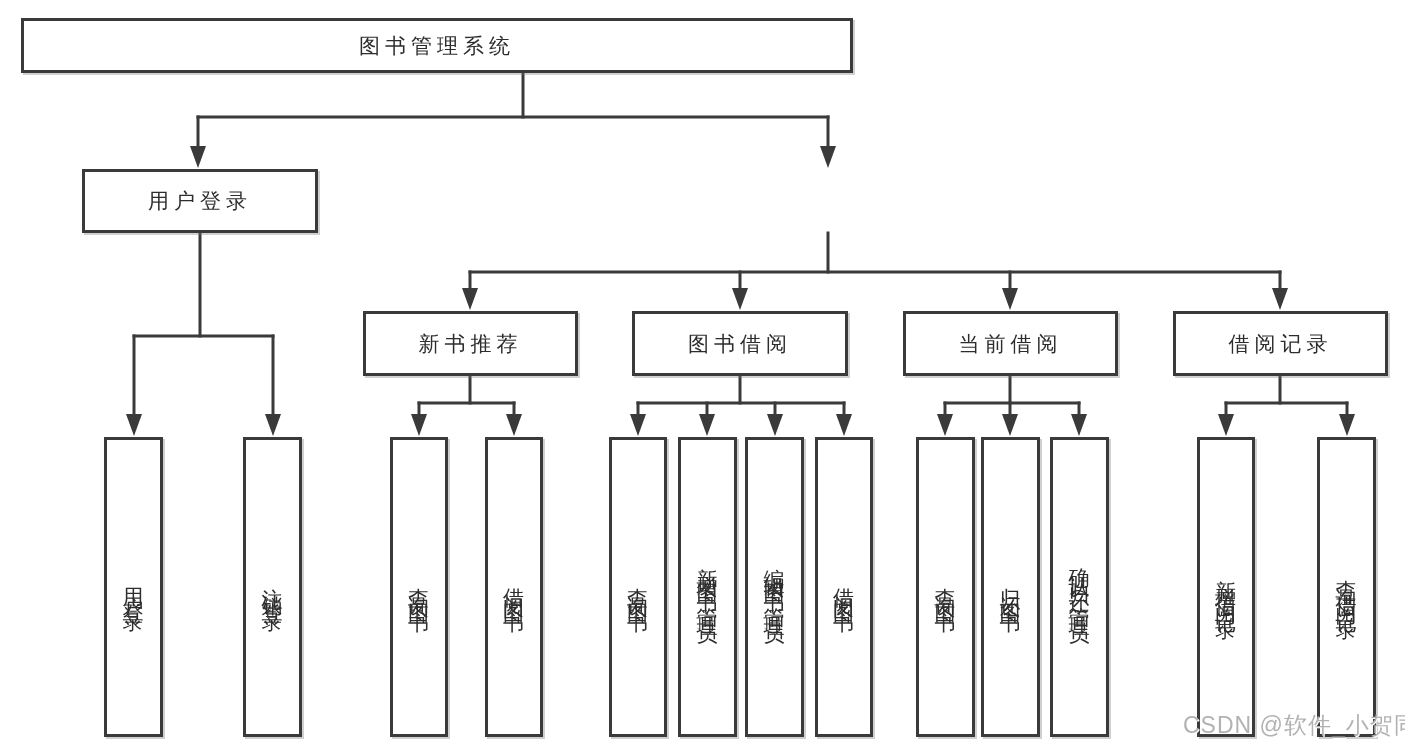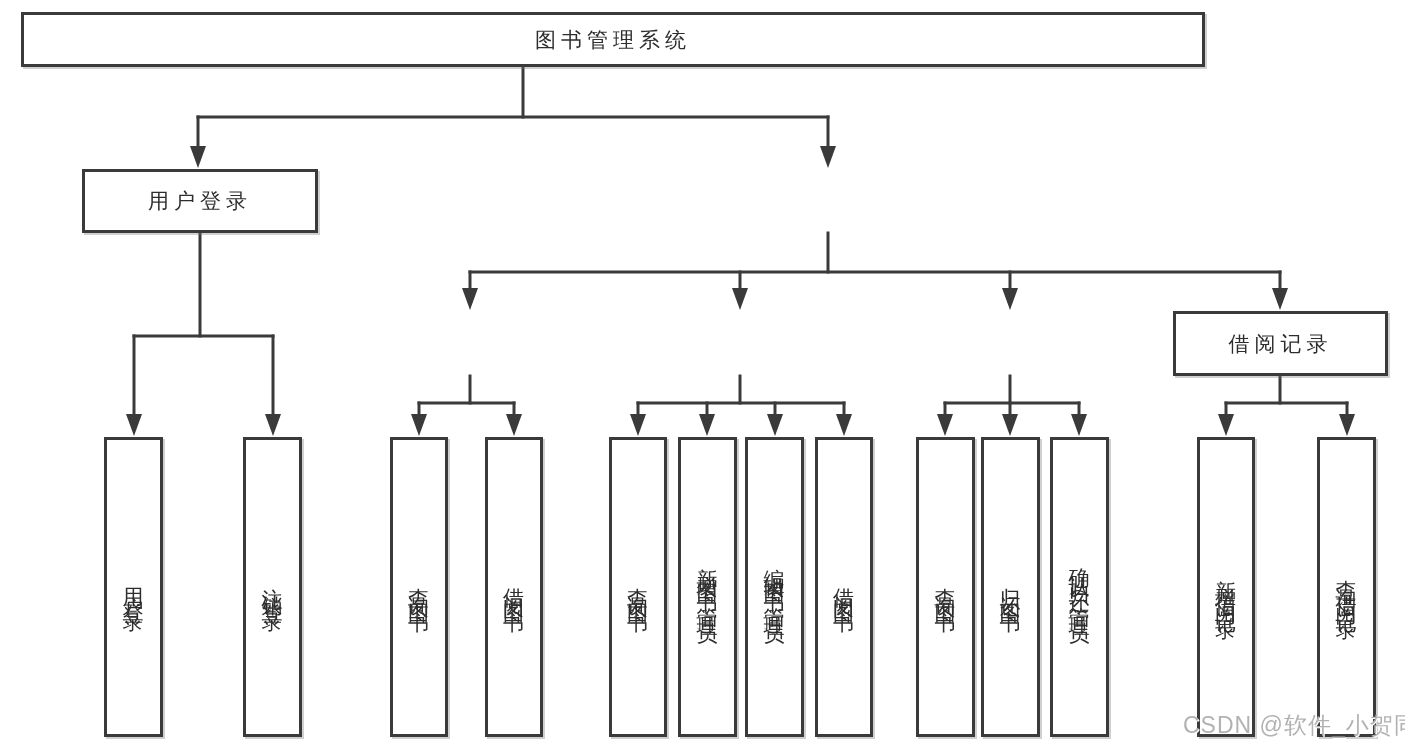"图书管理系统" div.node { top: 12px -> 18px; width: 1184px -> 832px }
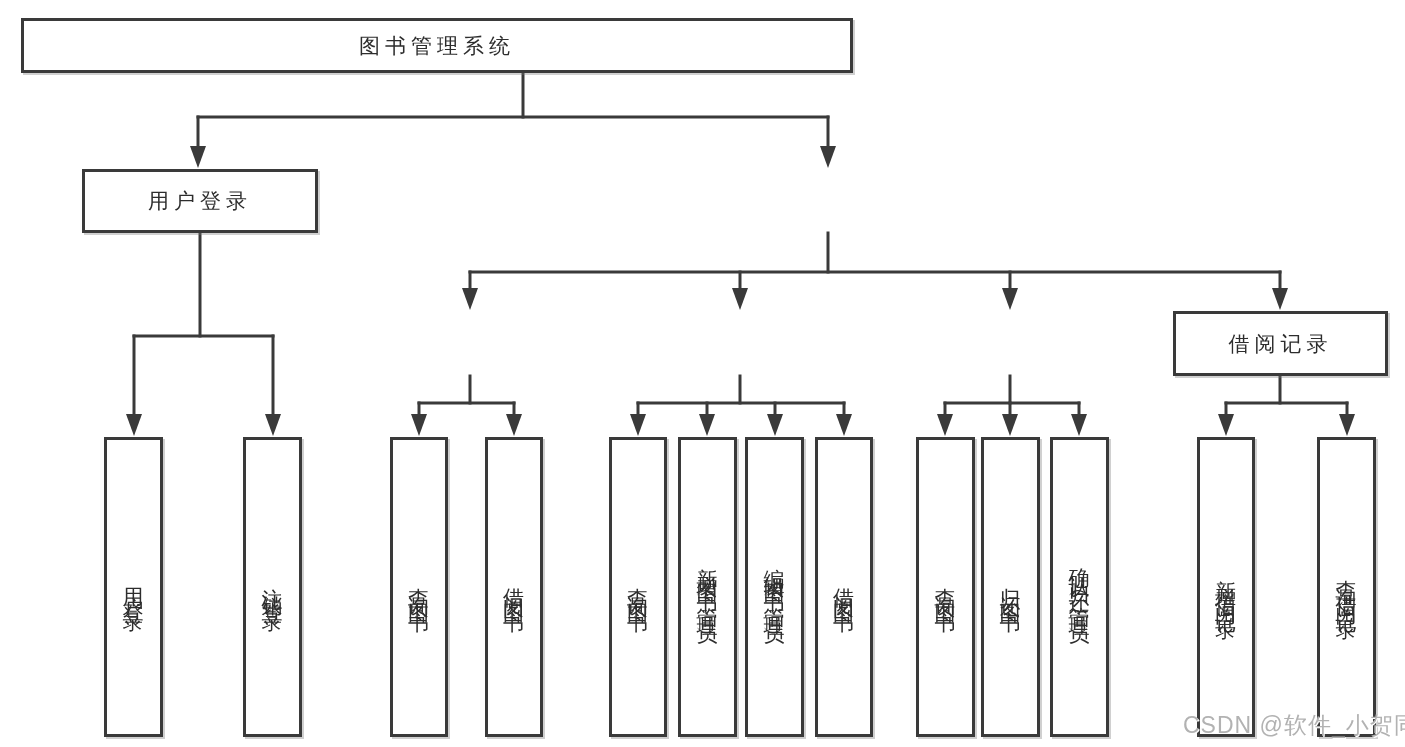"新书推荐" div.node { html: none -> <div>新书推荐</div> }
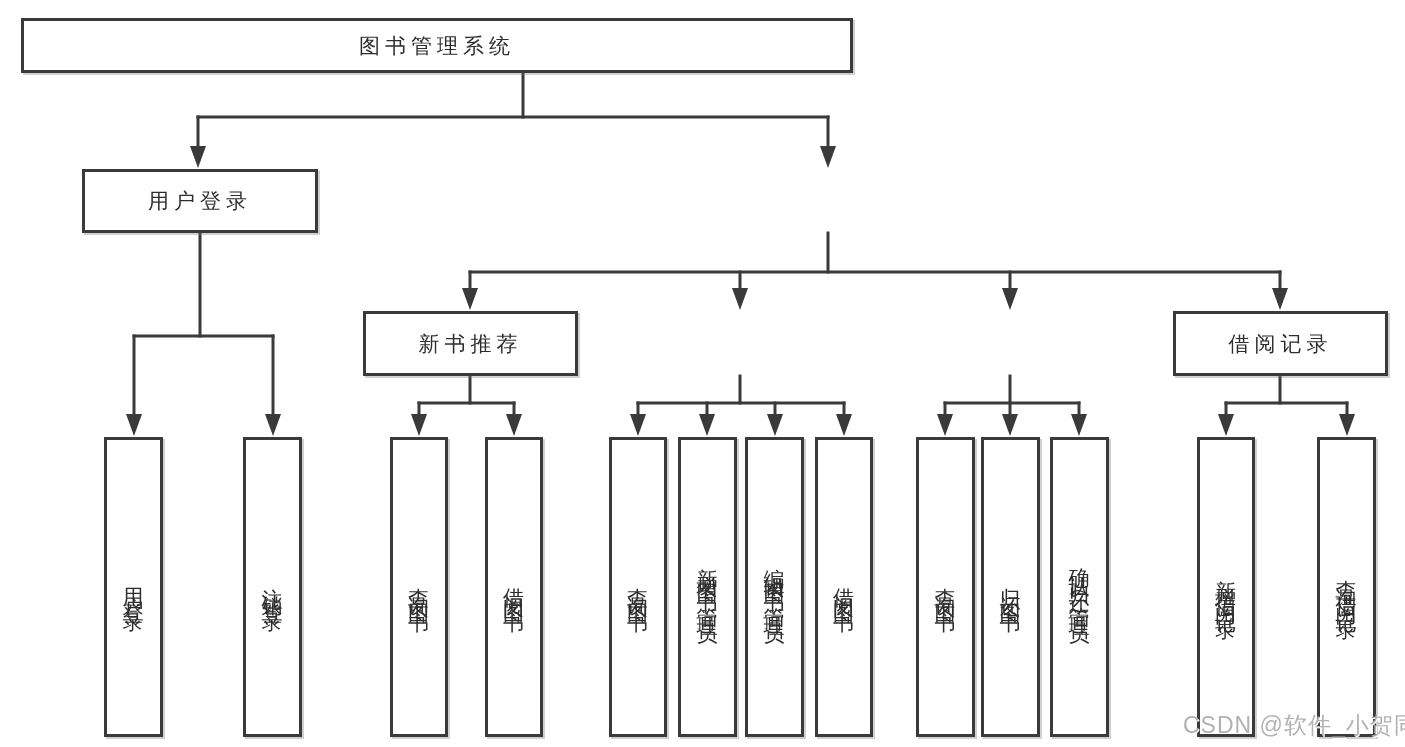"图书借阅" div.node { html: none -> <div>图书借阅</div> }
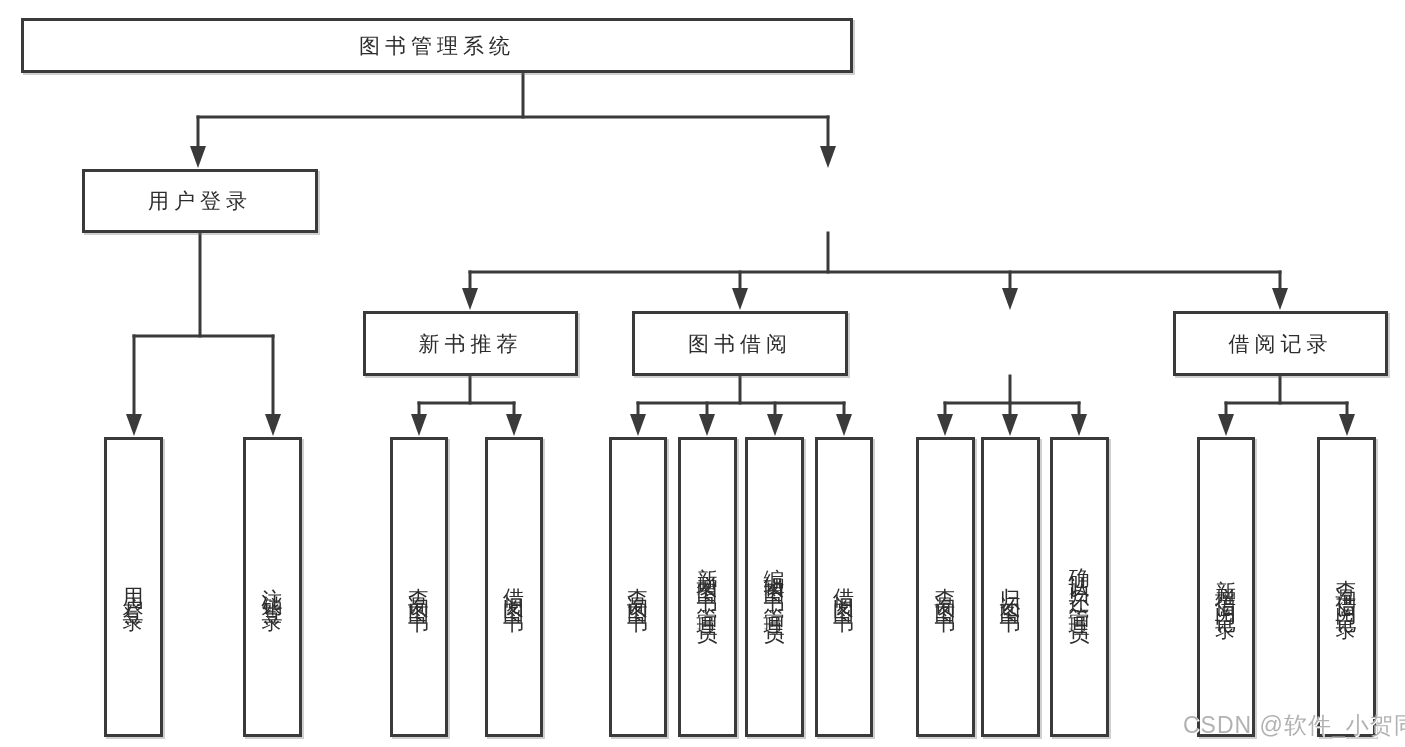"当前借阅" div.node { html: none -> <div>当前借阅</div> }
